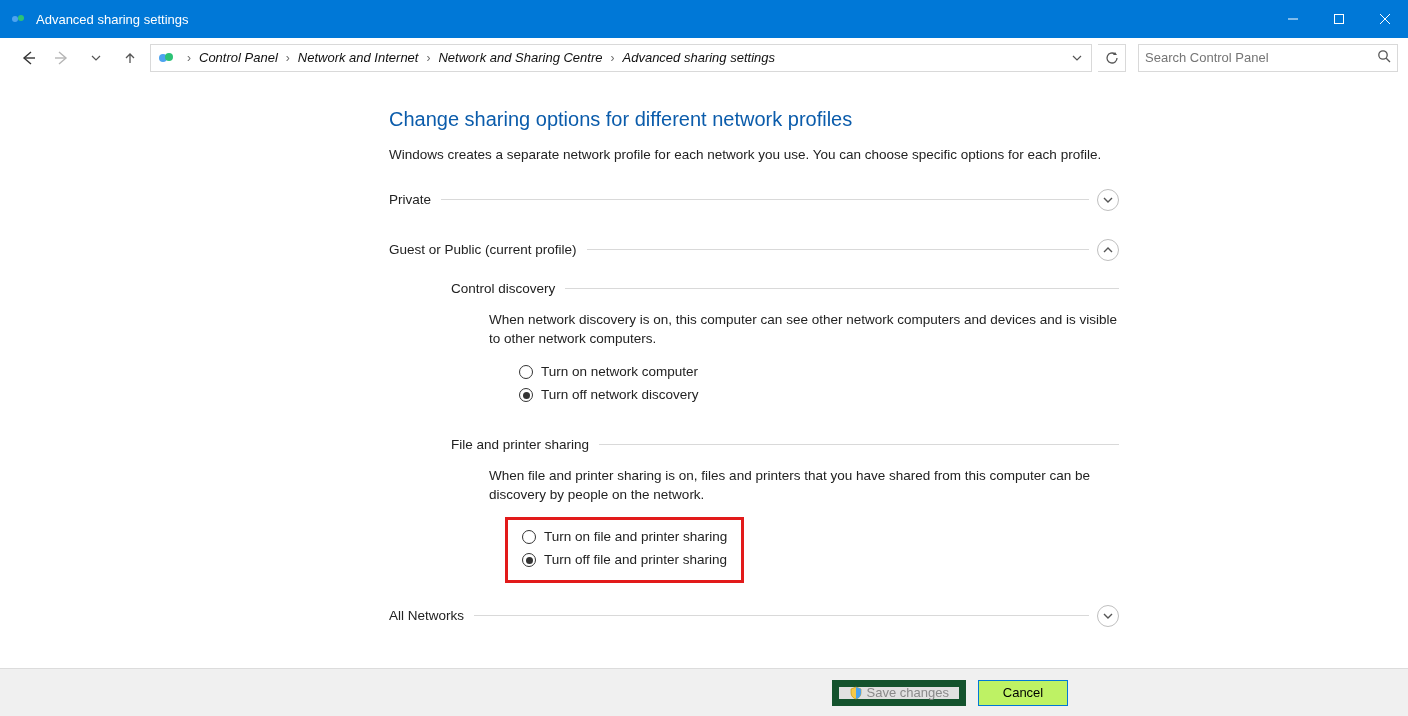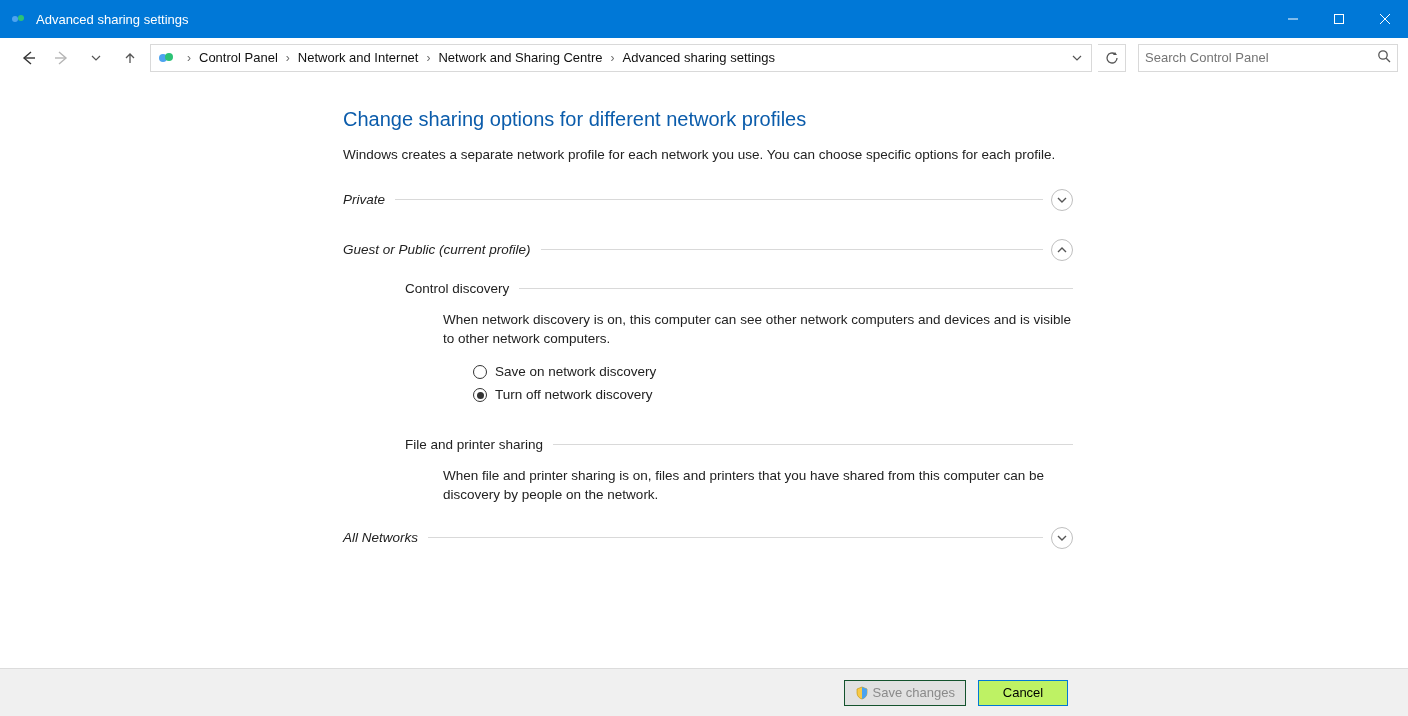"Control Panel" .crumb { font-style: none -> italic }
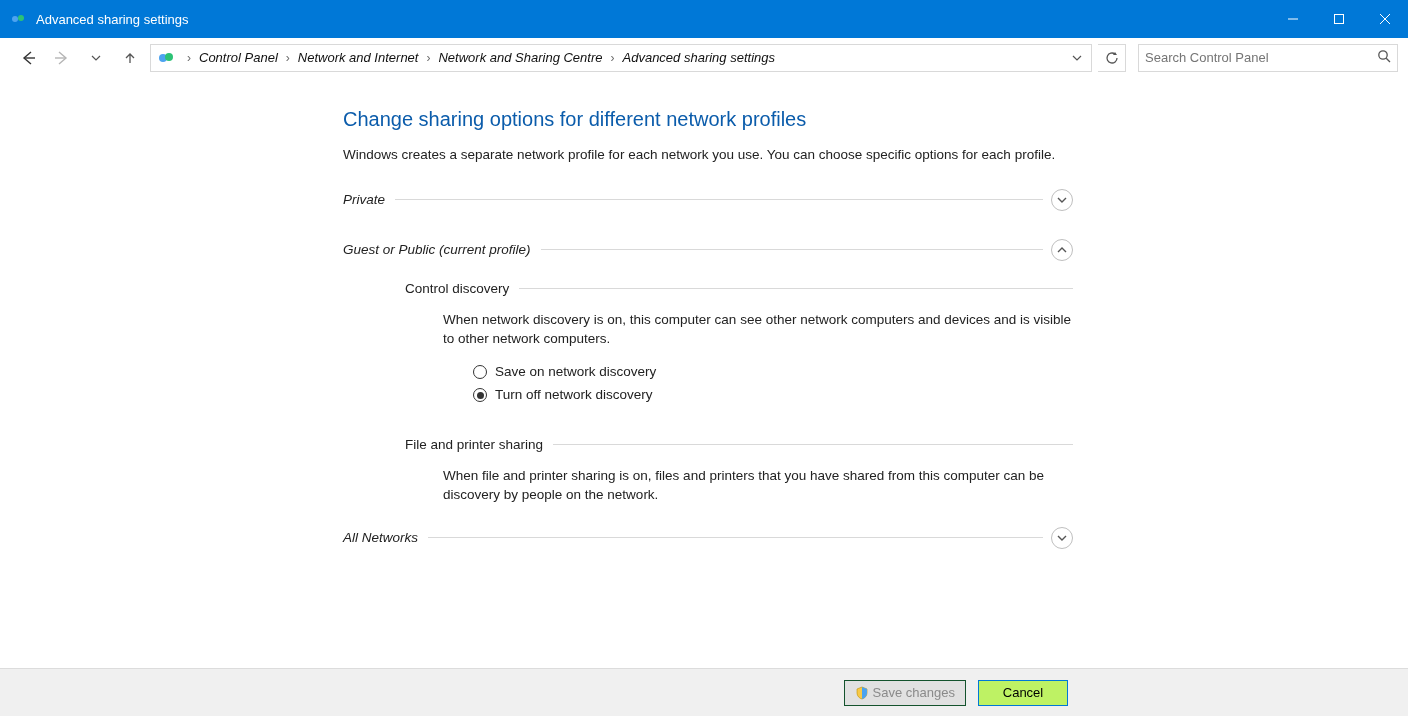"Change sharing options for different" .content { padding-left: none -> 46px }
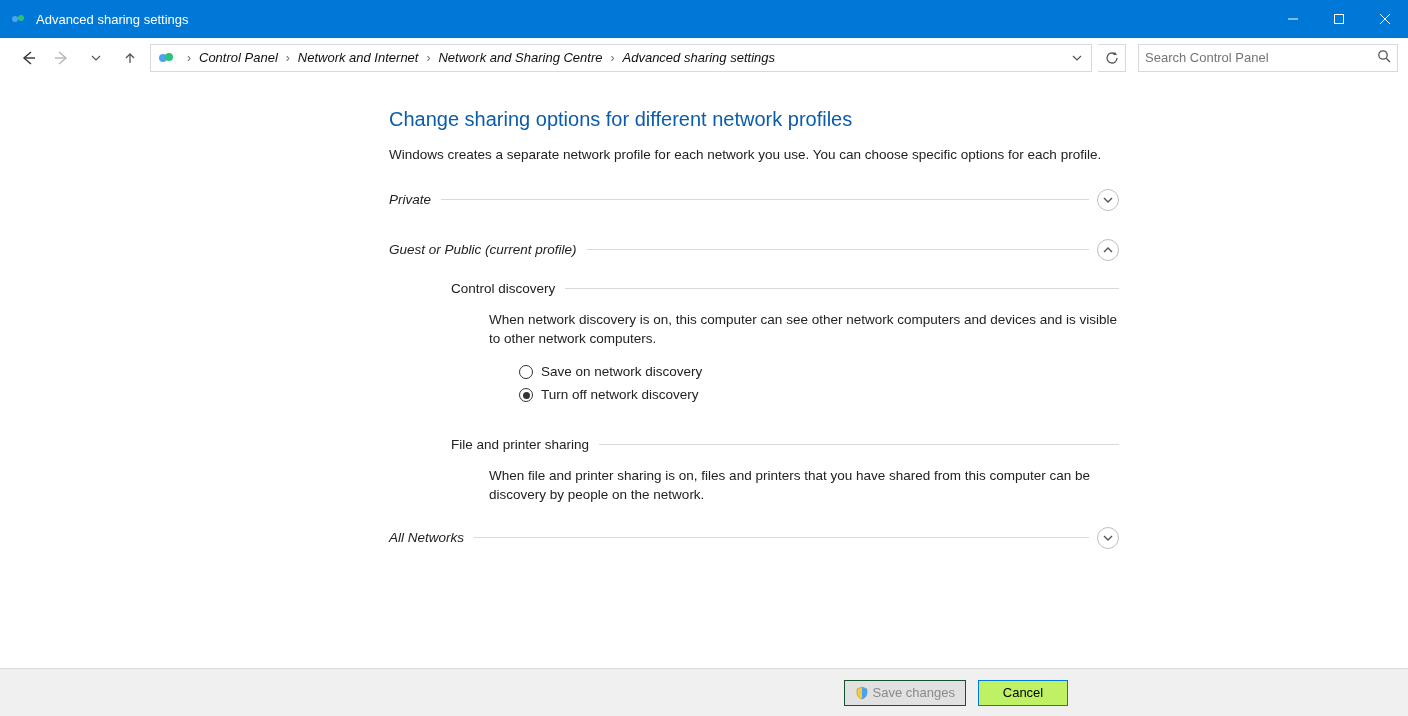"Private" .profile-row .label { font-style: italic -> none }
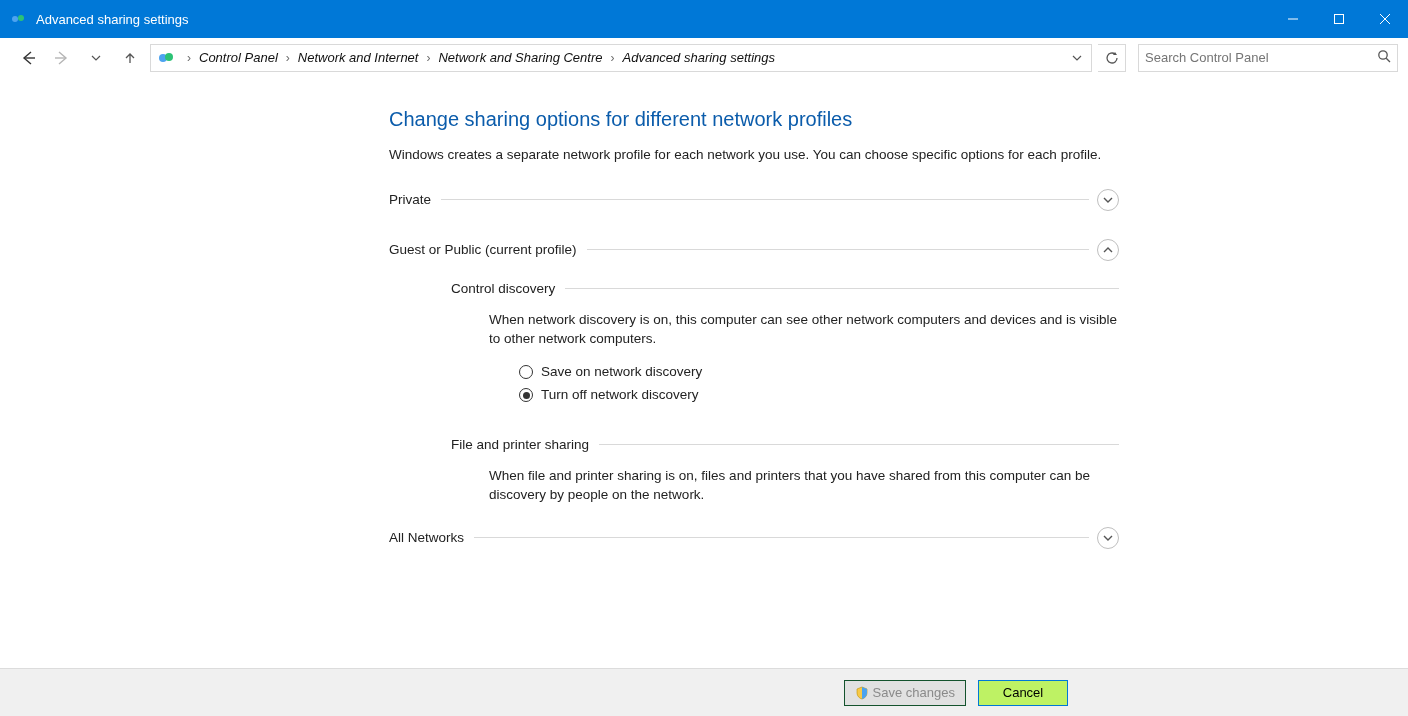"Save on network discovery" span { text: Save on network discovery -> Turn on network computer }
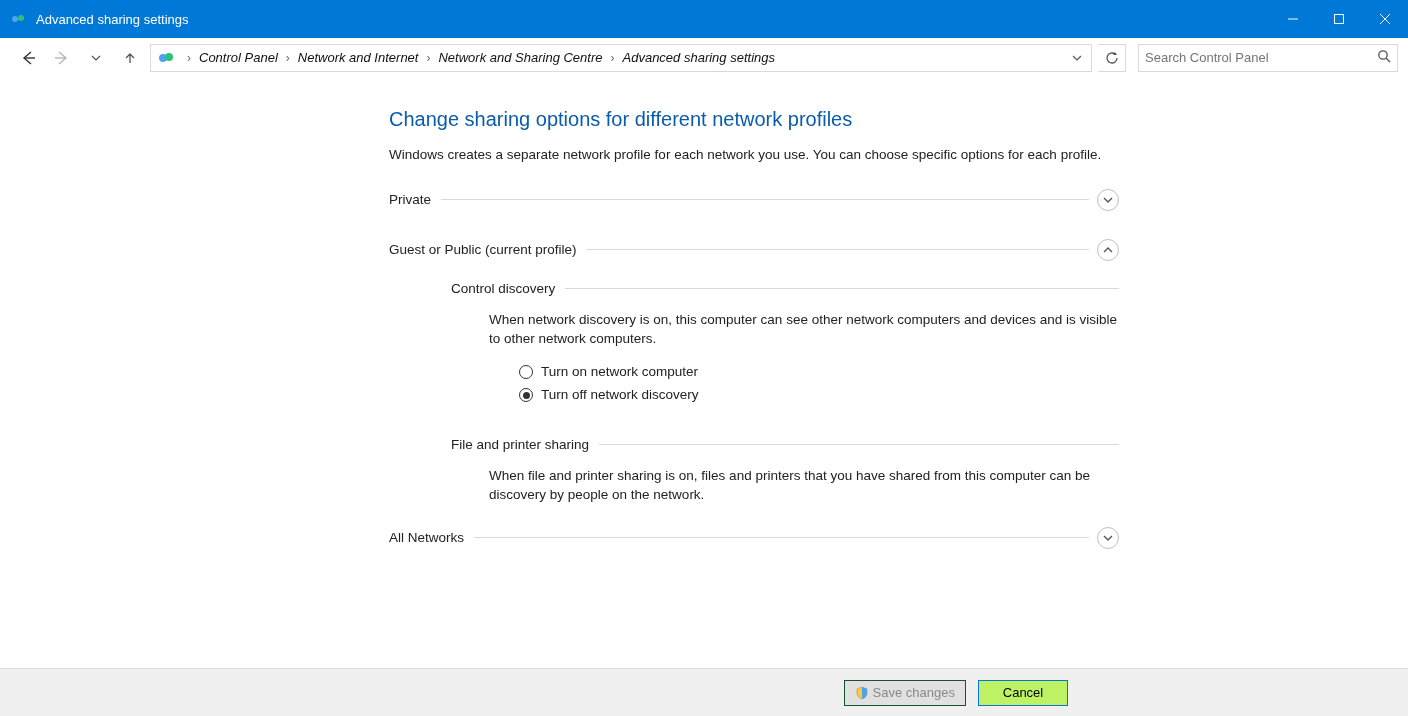"Turn on file and printer" div.highlight-box { html: none -> <div> <div> <div> <span></span> <span>Turn on file and printer sharing</span> </div> <div> <span></span> <span>Turn off file and printer sharing</span> </div> </div> </div> }
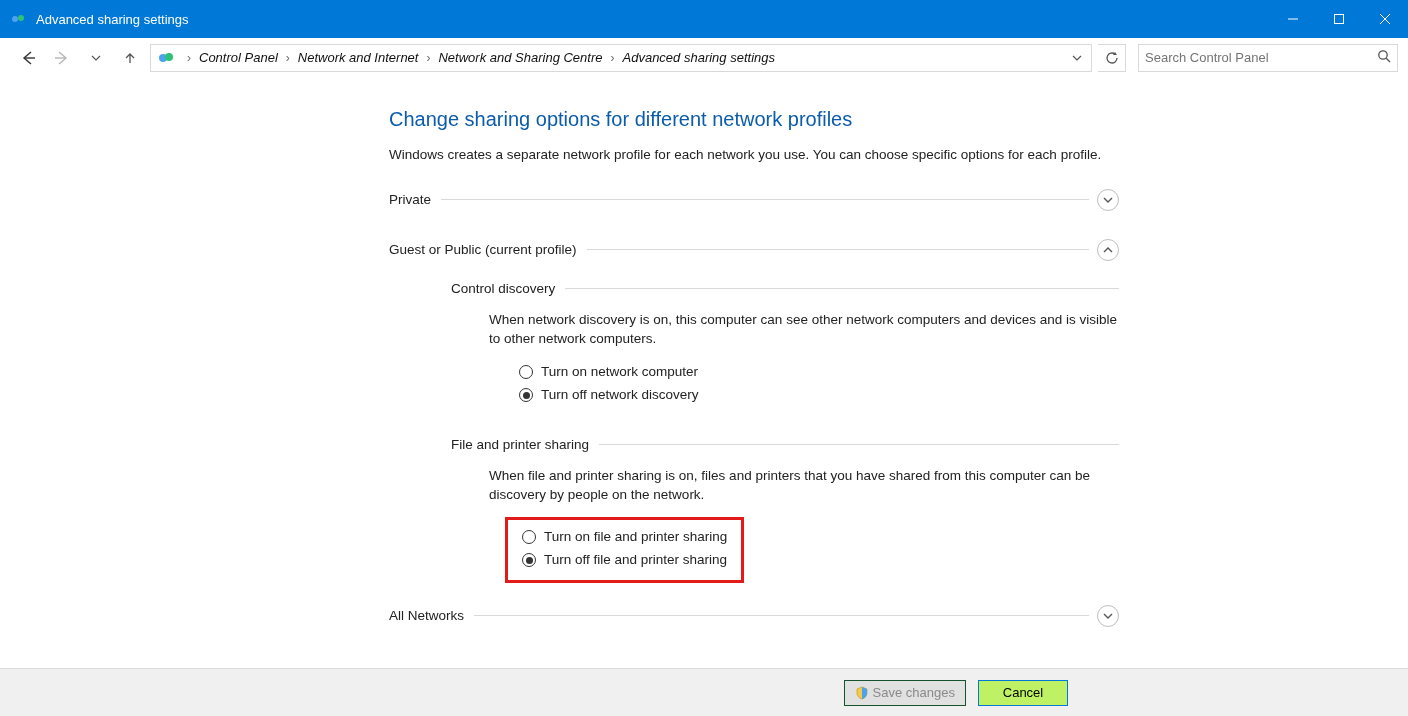"Save changes" .btn { border: 1px solid #14532d -> 7px solid #14532d }
